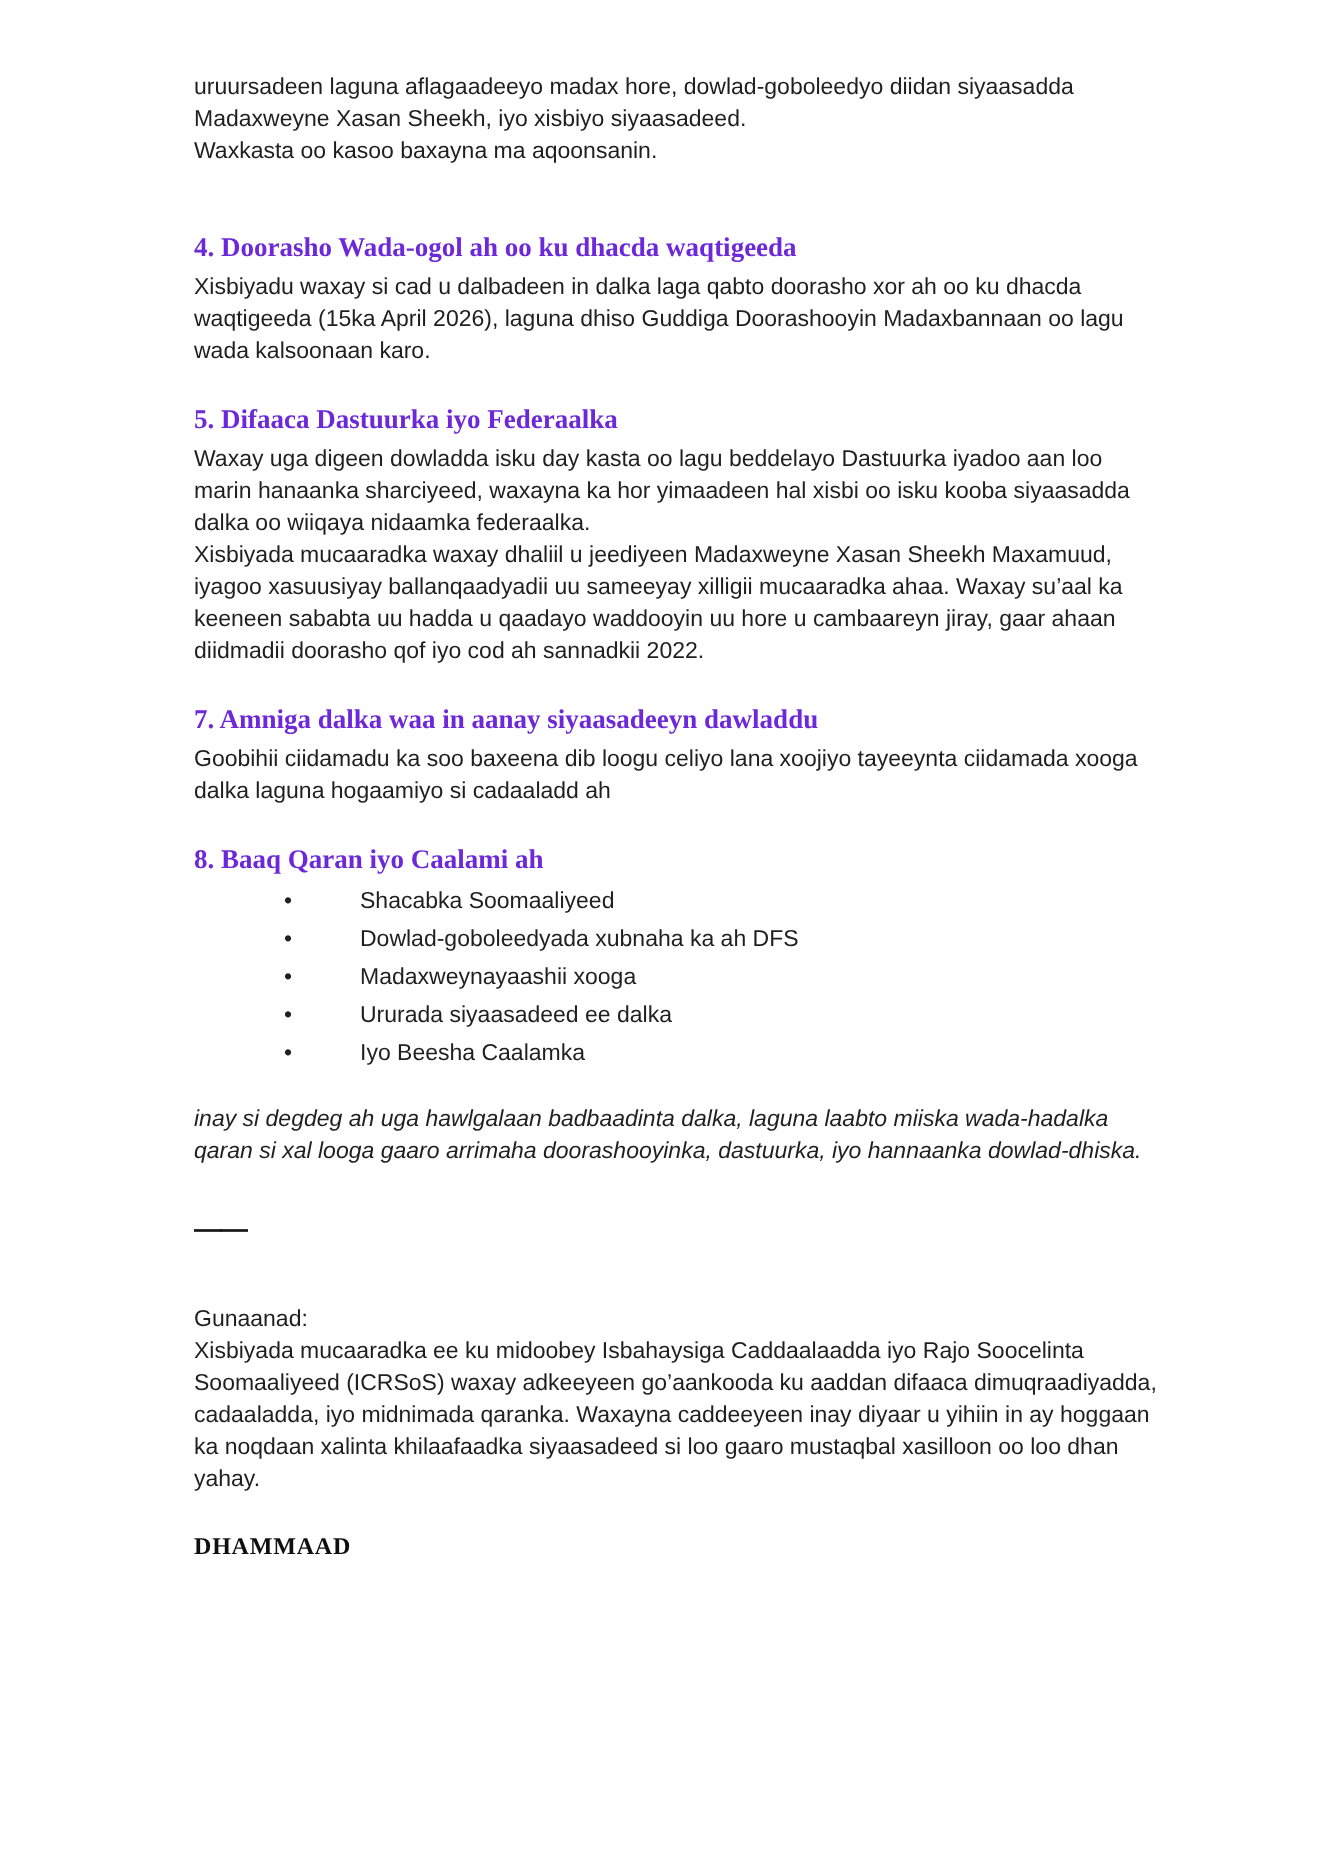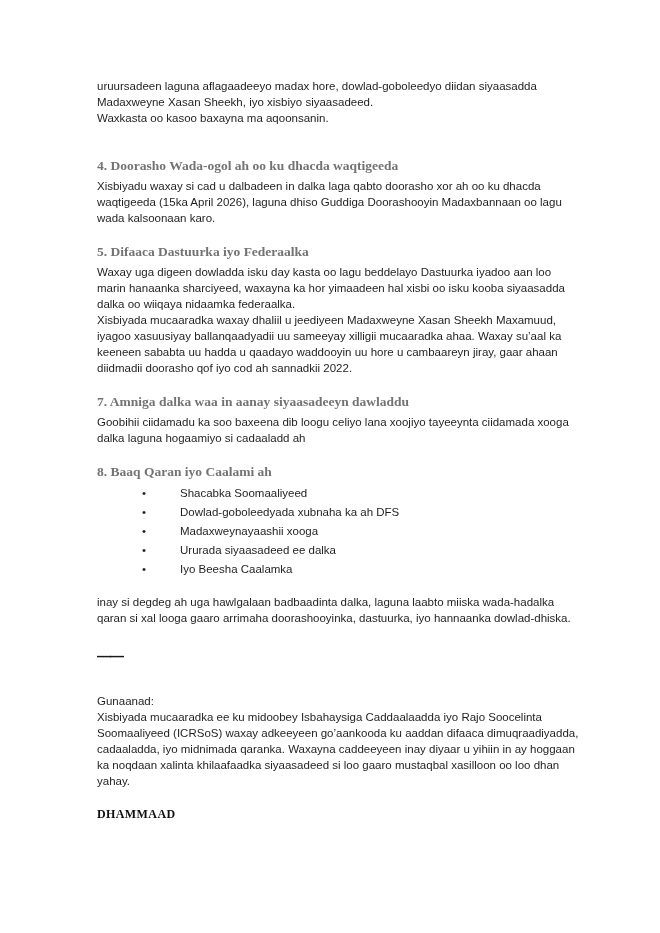"uruursadeen laguna aflagaadeeyo madax" .page { padding: 78px 80px 0 97px -> 36px 80px 0 97px }
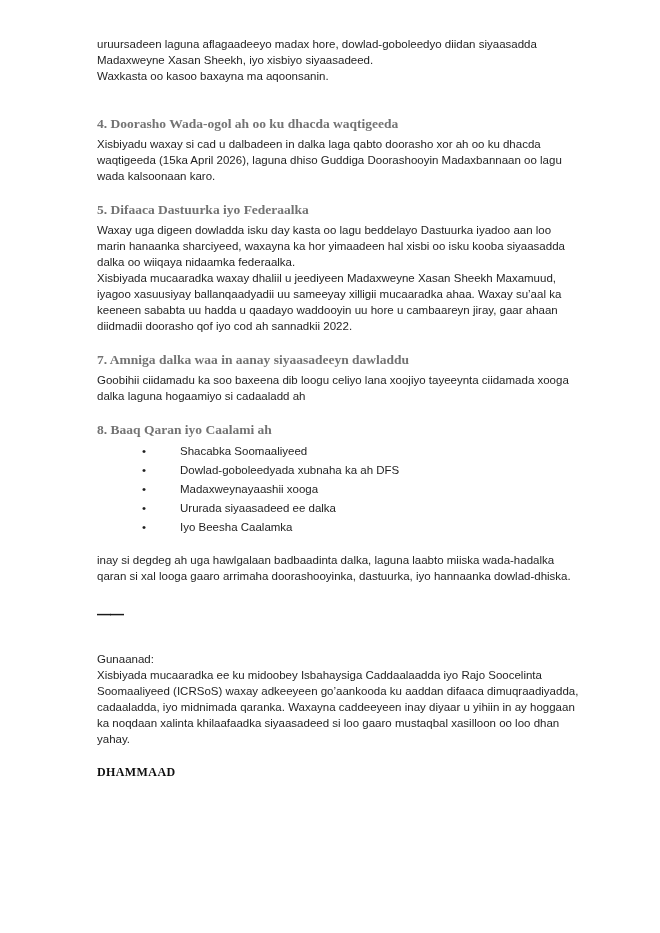"4. Doorasho Wada-ogol ah oo" .heading { color: #737373 -> #6d28d9 }
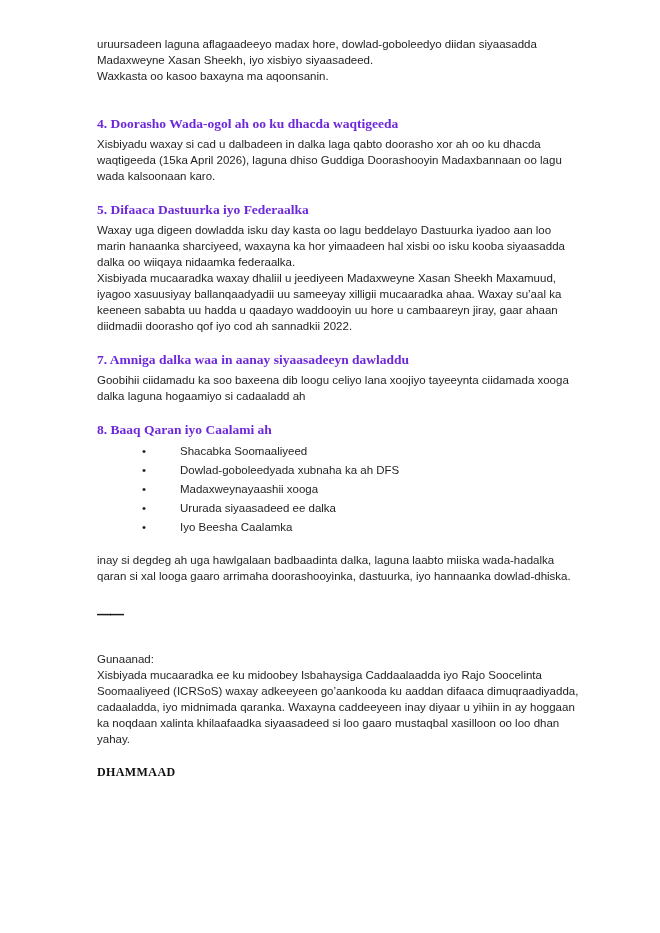"inay si degdeg ah uga" .outro { font-style: none -> italic }
